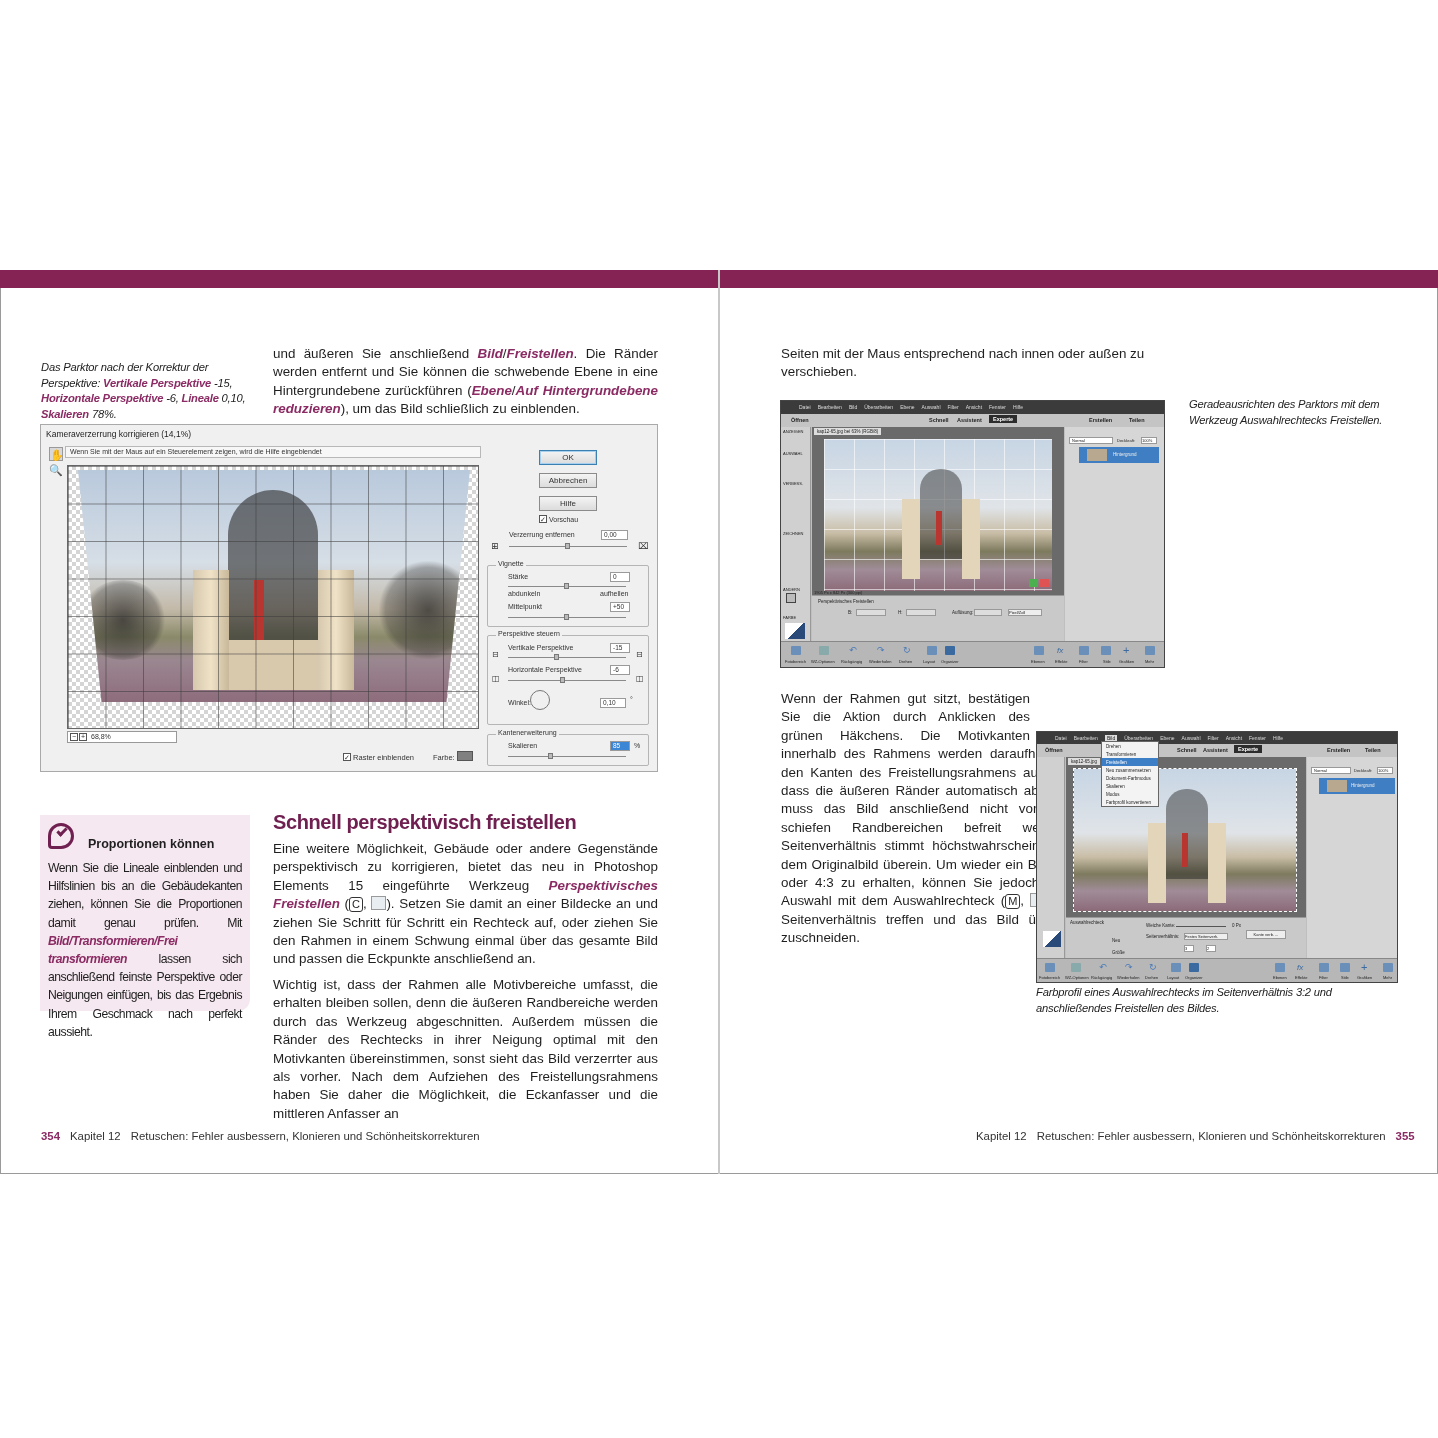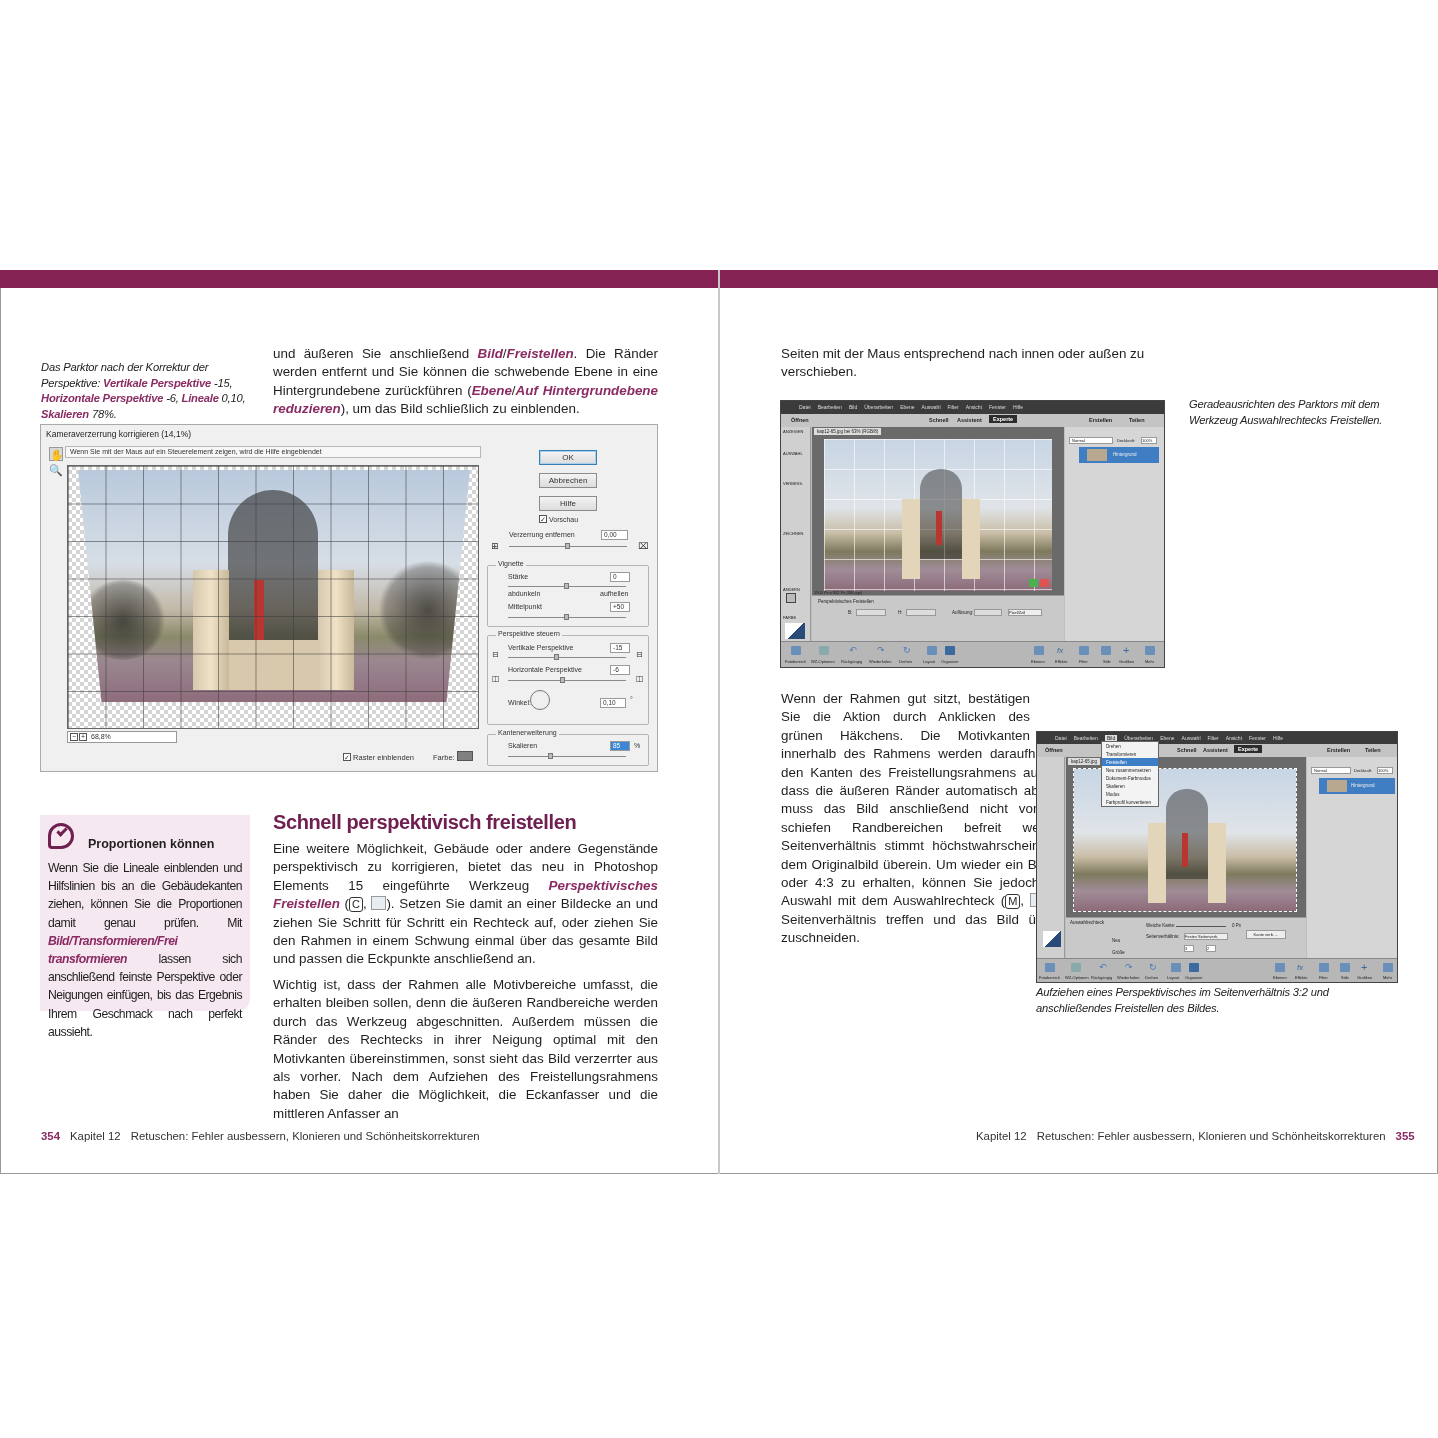"Aufziehen eines Perspektivisches im" div.abs { text: Aufziehen eines Perspektivisches -> Farbprofil eines Auswahlrechtecks }
